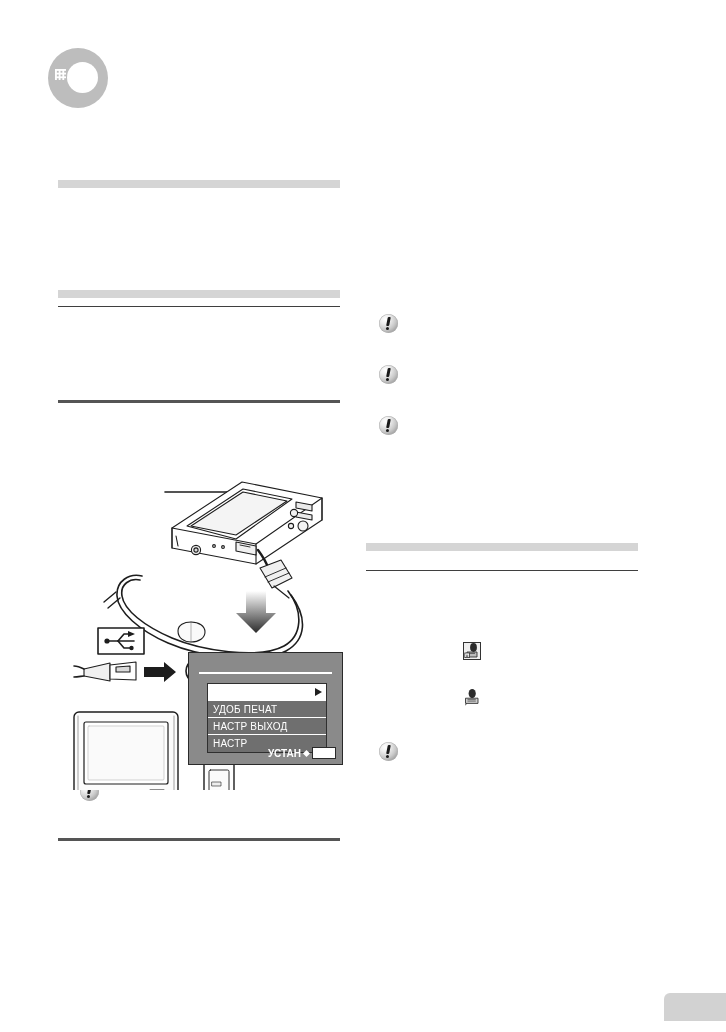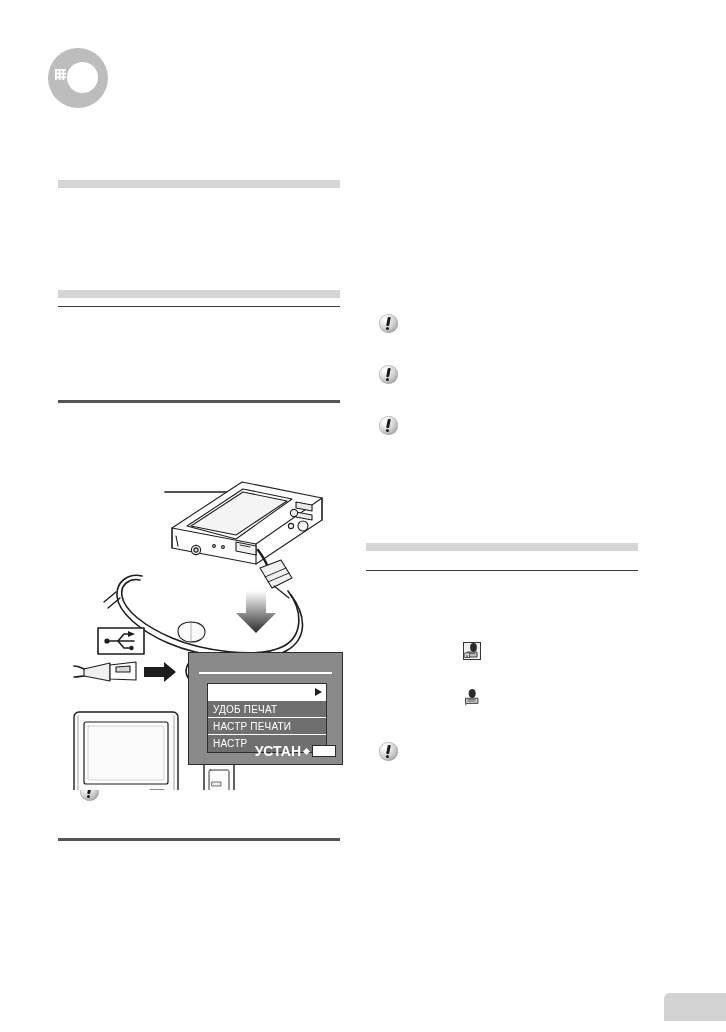"НАСТР ПЕЧАТИ" span { text: ПЕЧАТИ -> ВЫХОД }
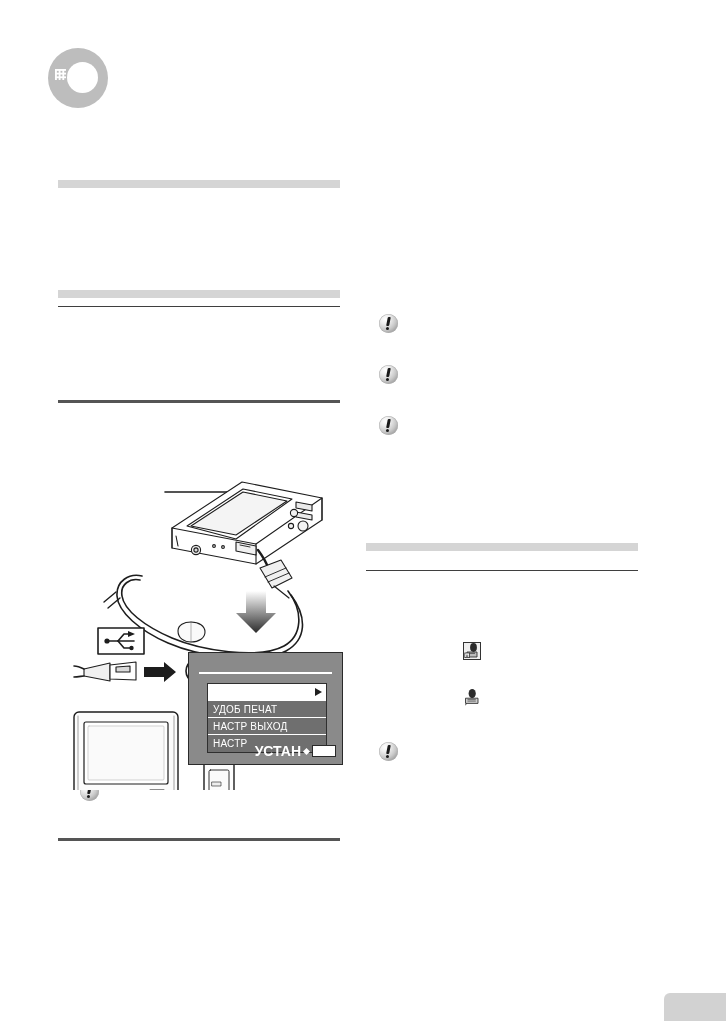"УСТАН" .lcd .footer { font-size: 14px -> 10px }
